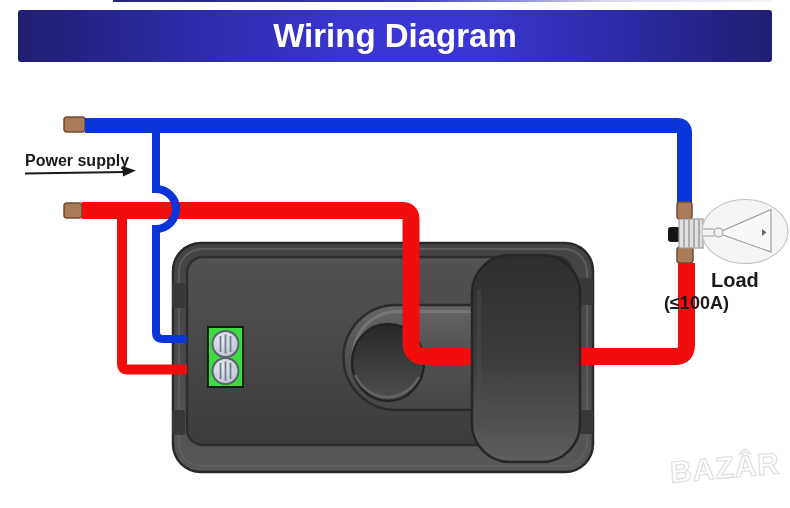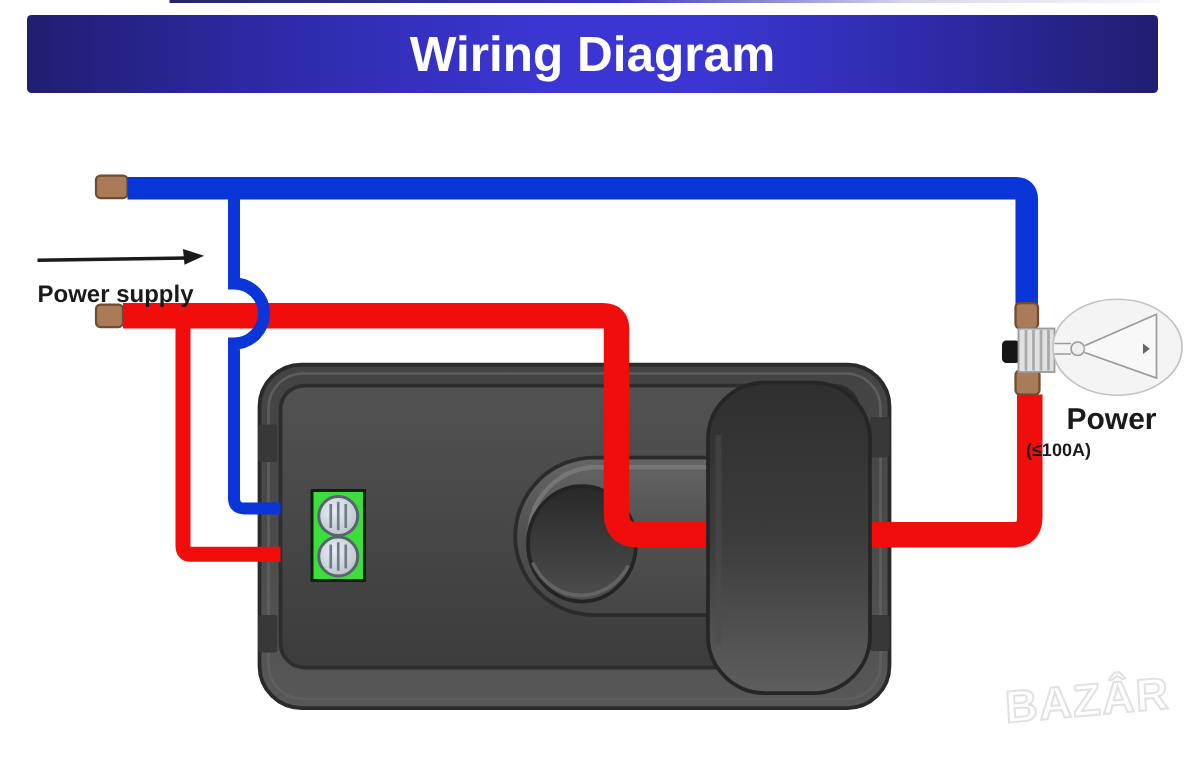"Power supply" .lbl-power { margin-top: 36px -> none }
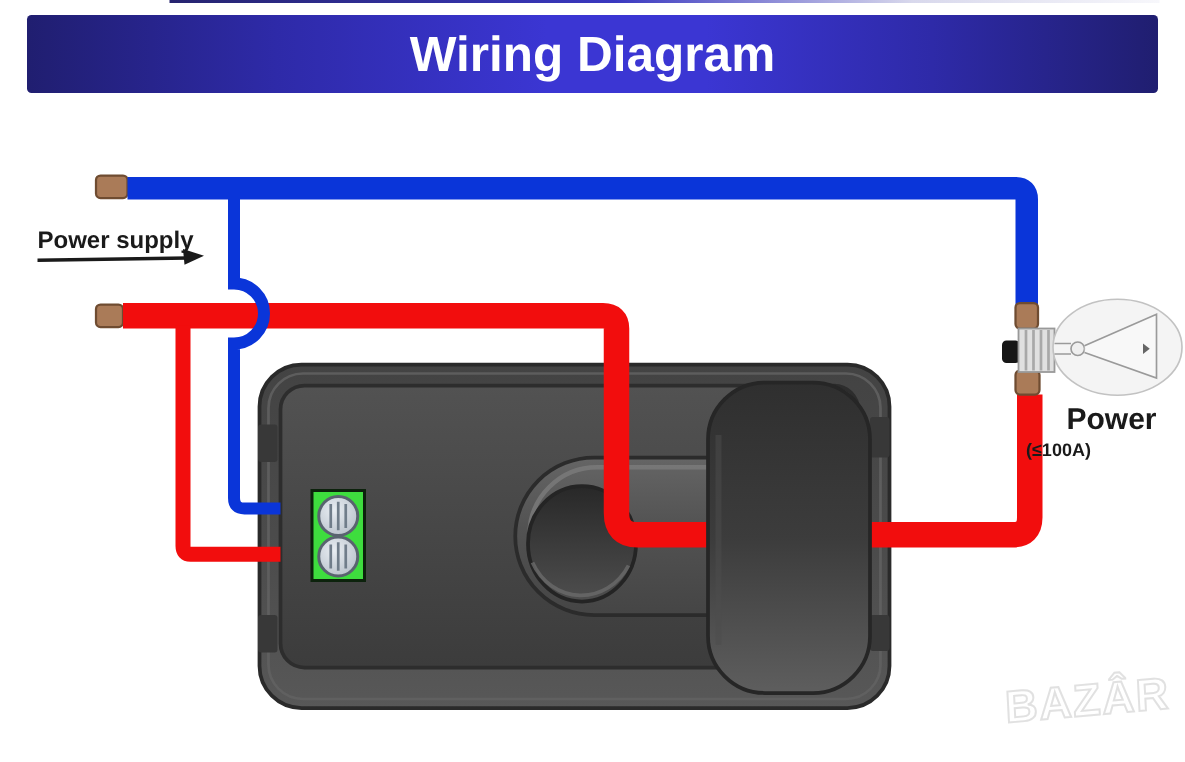"Power" div.lbl { text: Power -> Load }
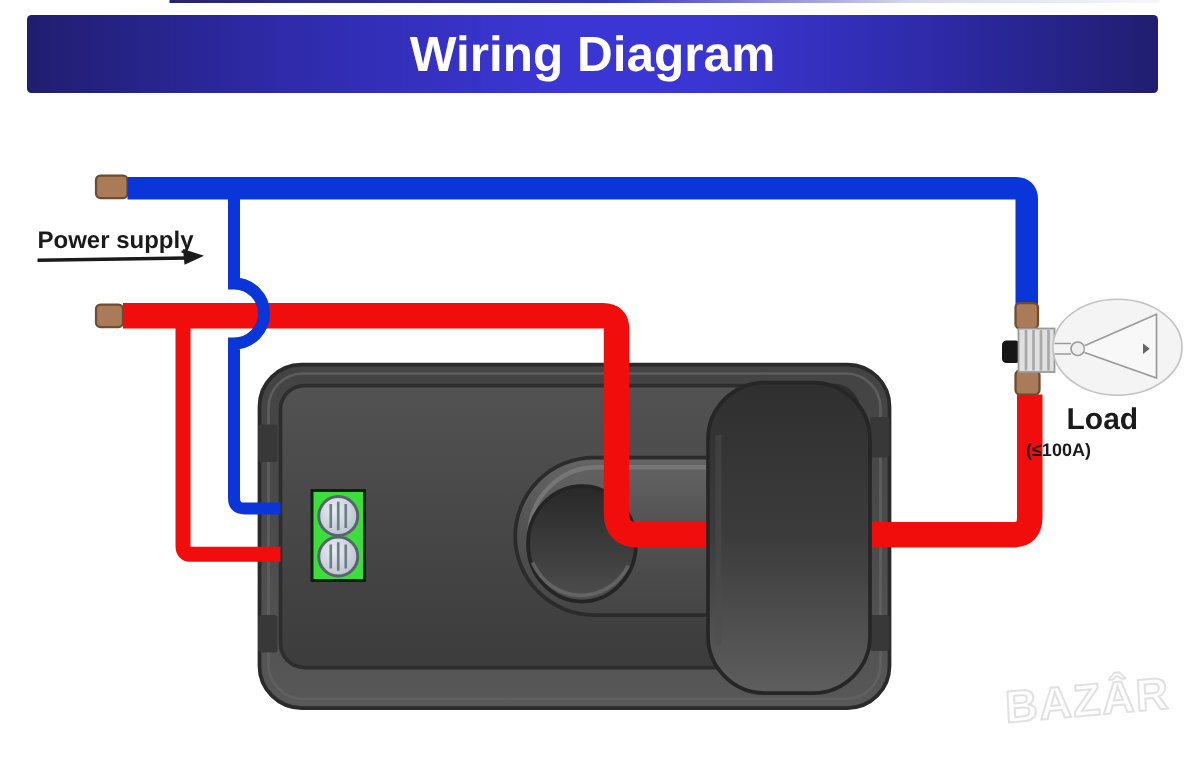"(≤100A)" .lbl-rating { font-size: 12px -> 18px; left: 684px -> 664px }
